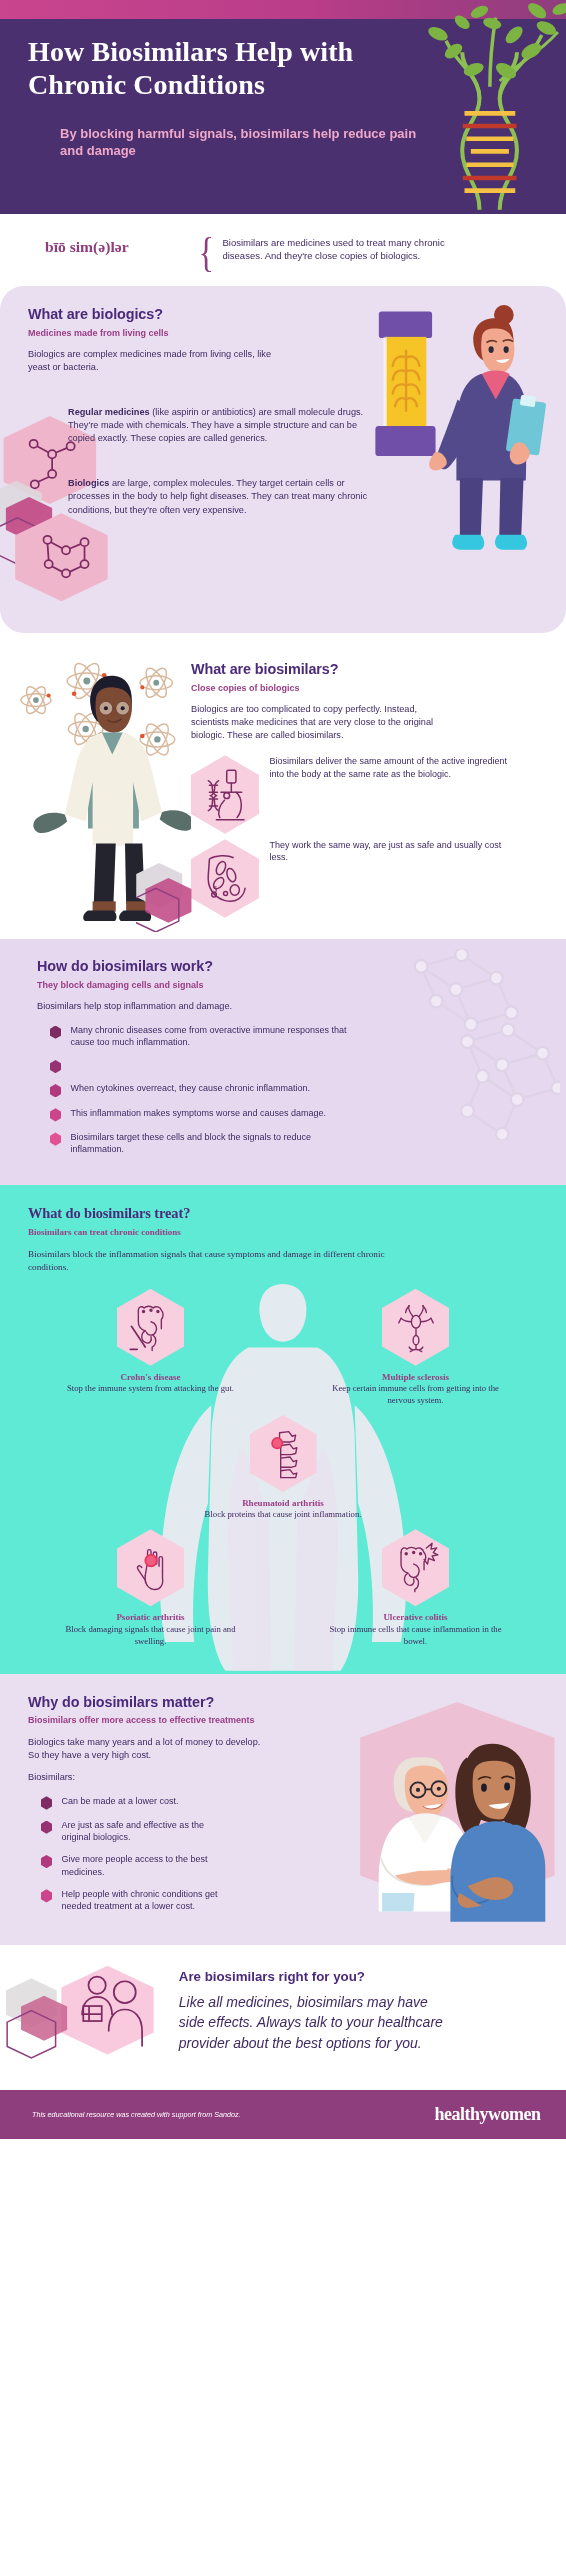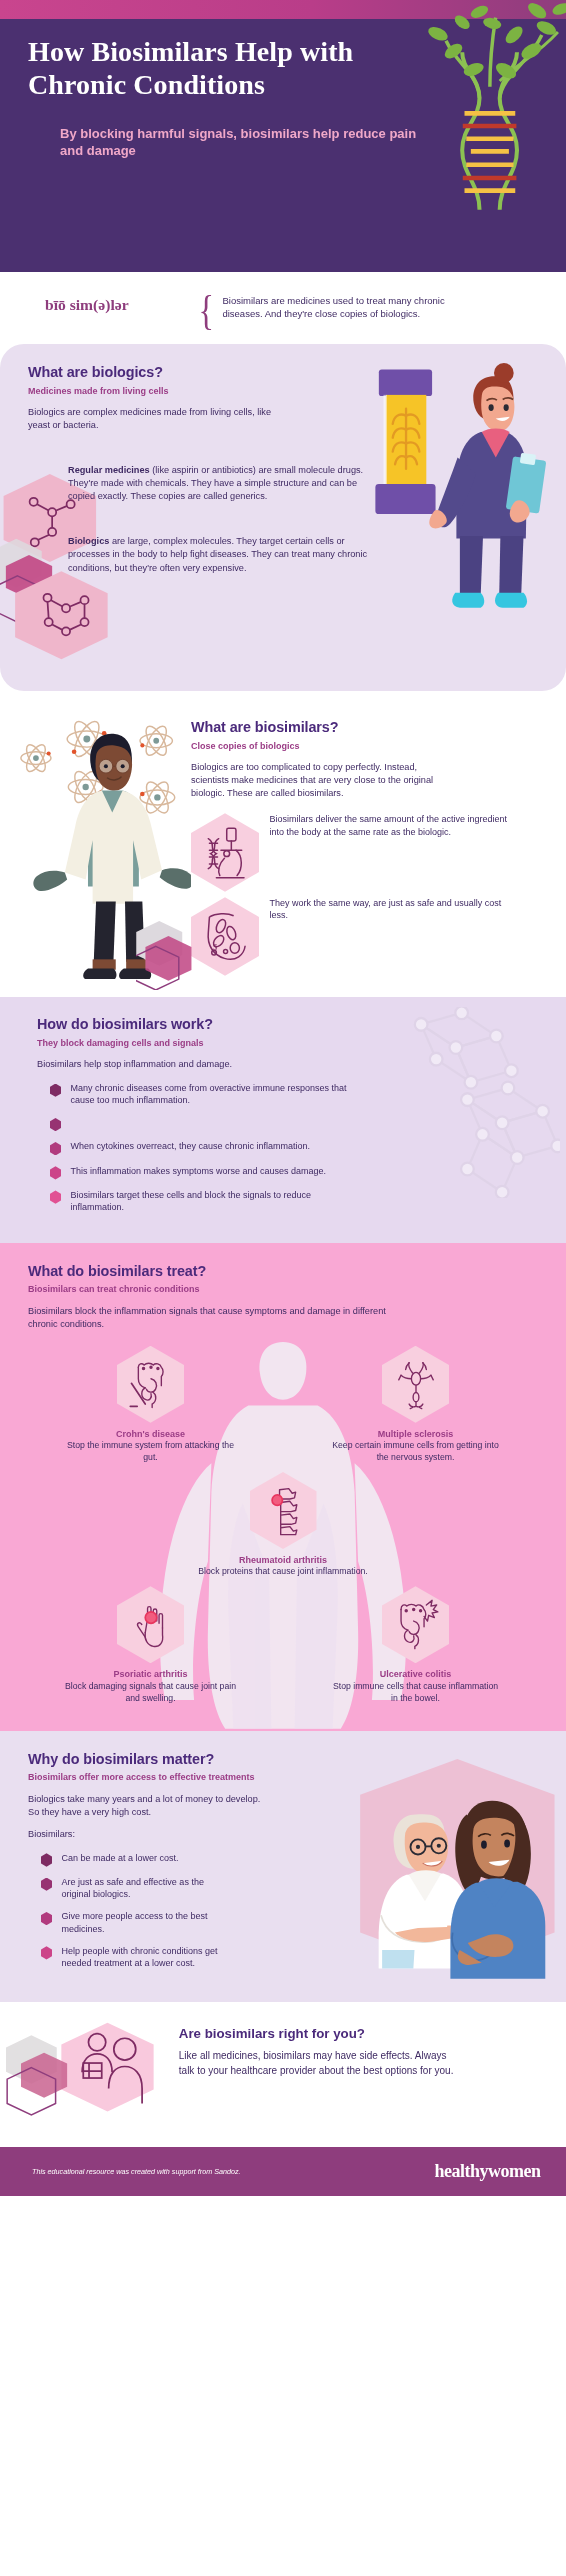"How Biosimilars Help with Chronic" .hero { height: 272px -> 214px }
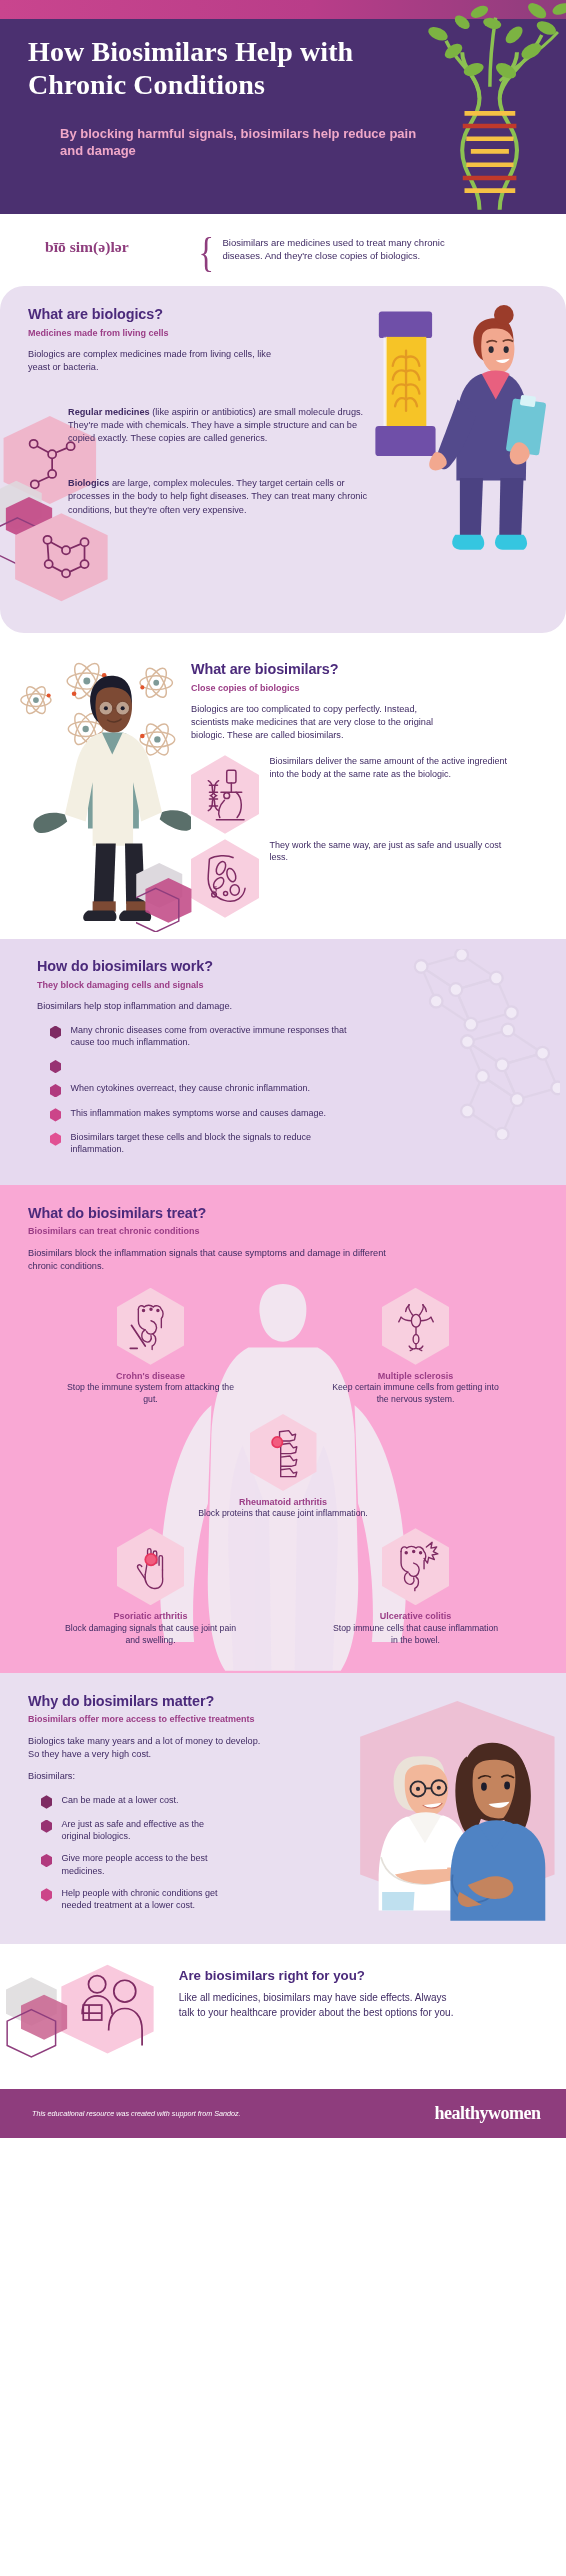"What do biosimilars treat?" .treat { background: #f9a8d4 -> #5eead4; font-family: none -> Liberation Serif, serif }
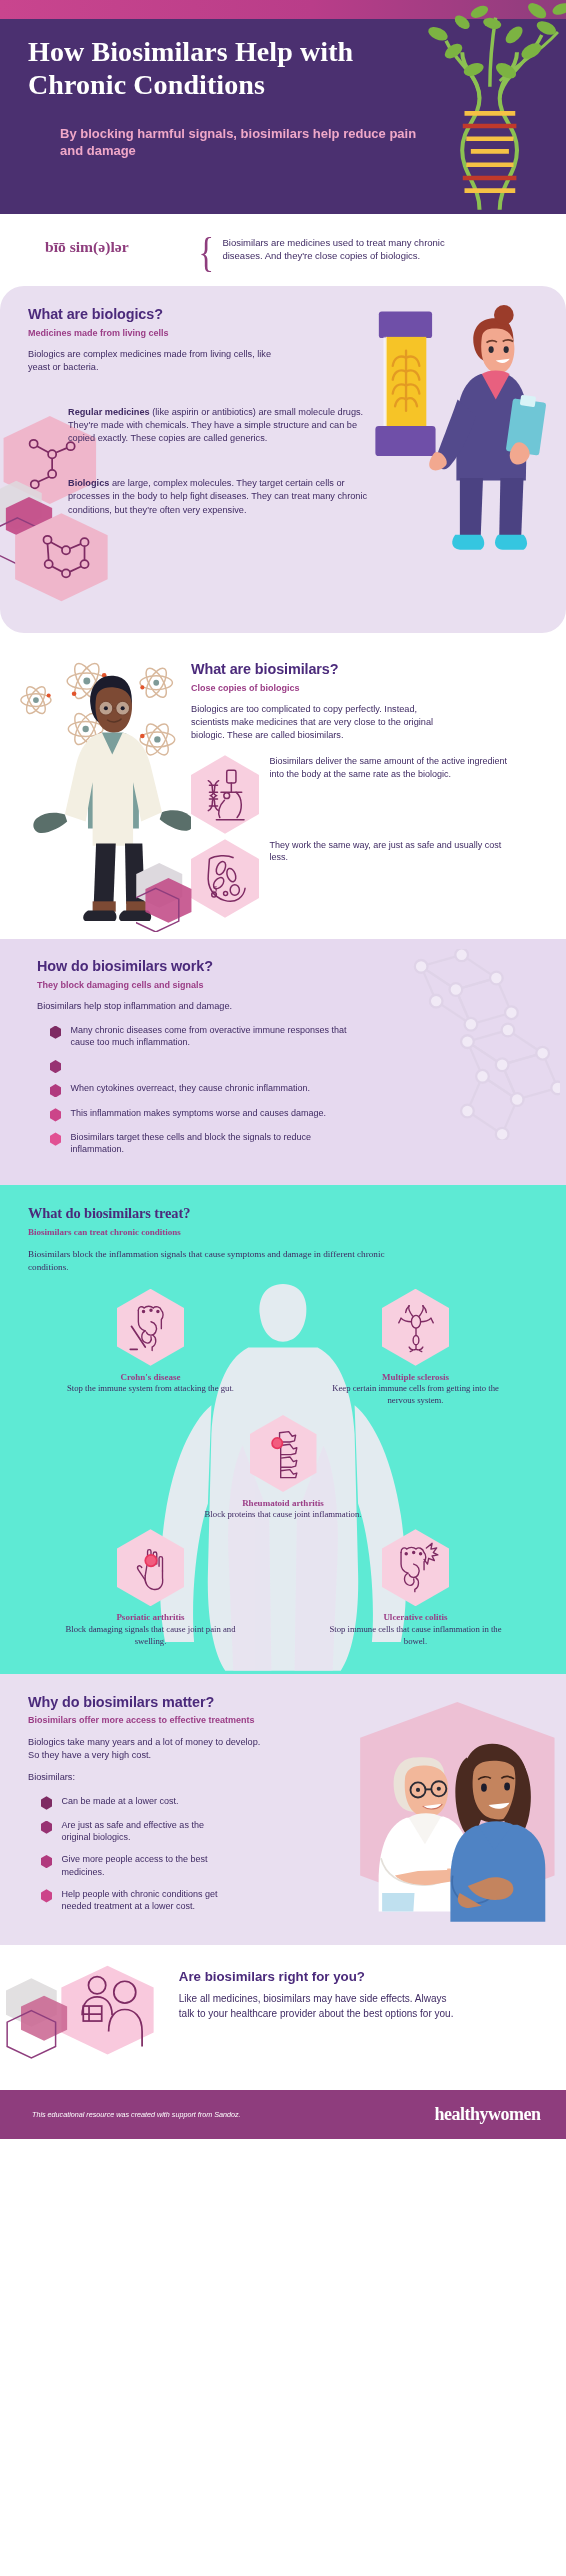"Like all medicines, biosimilars may" .rfy-text p { font-size: 10px -> 14px; font-style: none -> italic }
